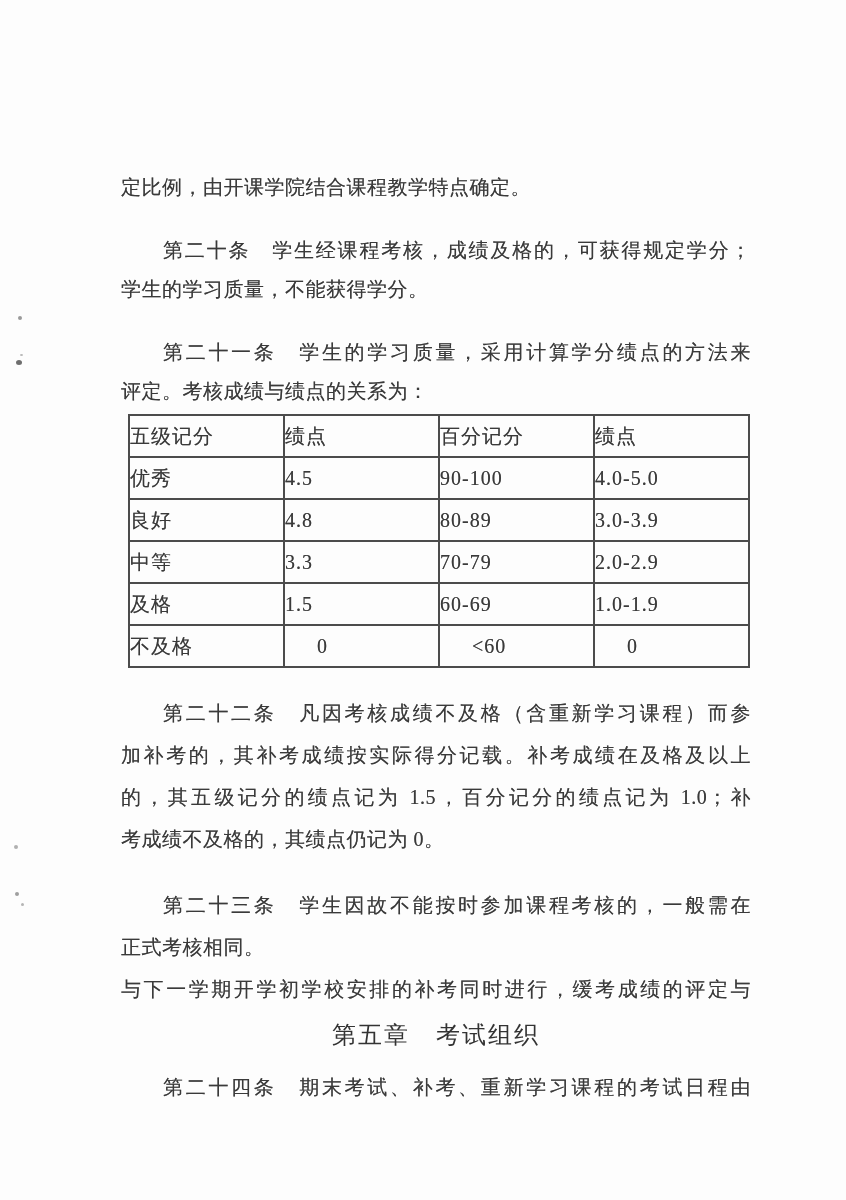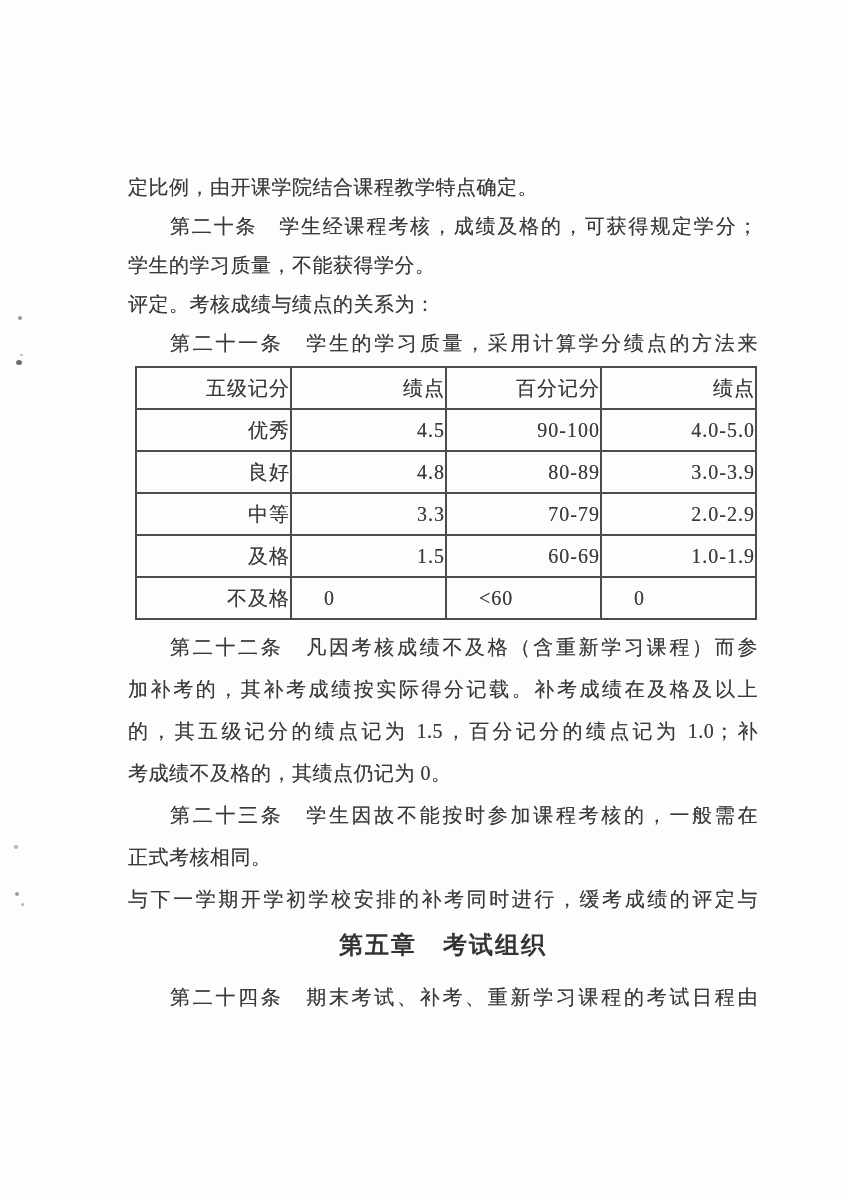"定比例，由开课学院结合课程教学特点确定。" .content { left: 128px -> 121px }
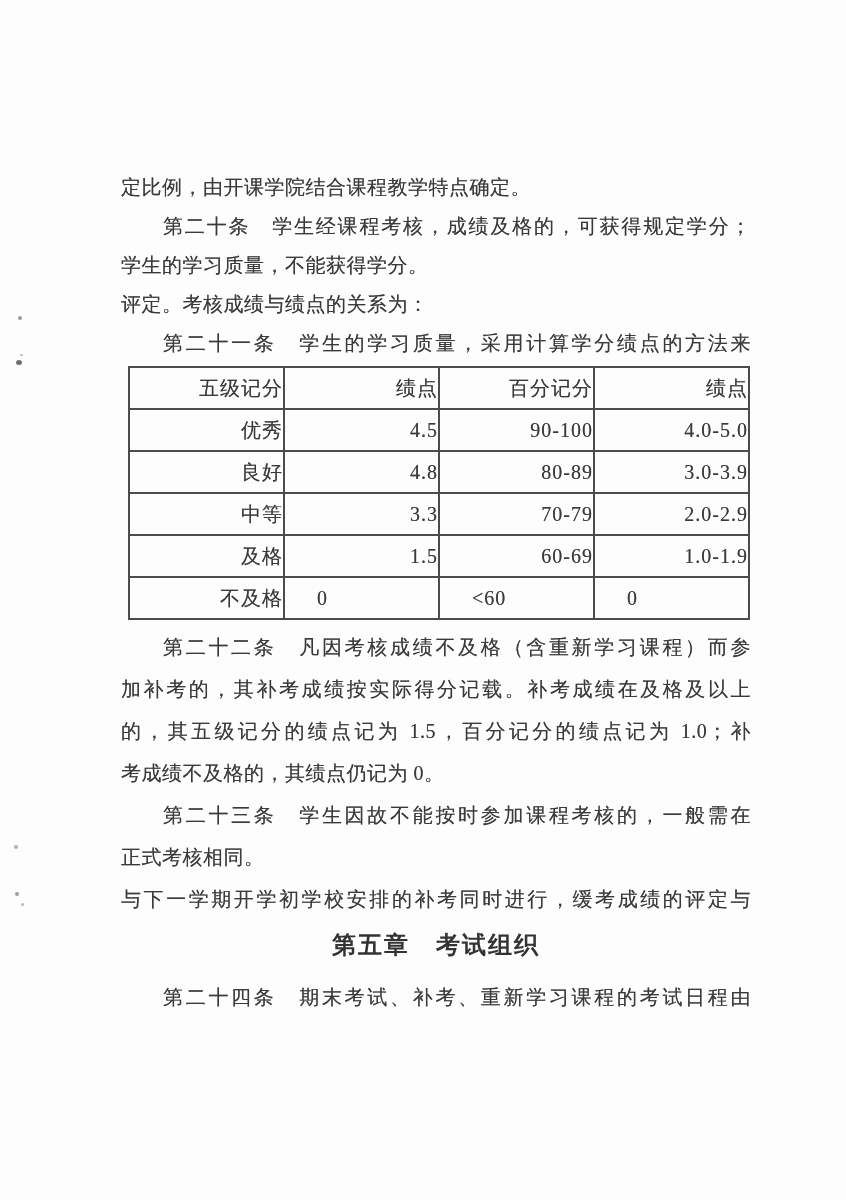"第二十条 学生经课程考核，成绩及格的，可获得规定学分；" .ind { margin-top: none -> 24px }
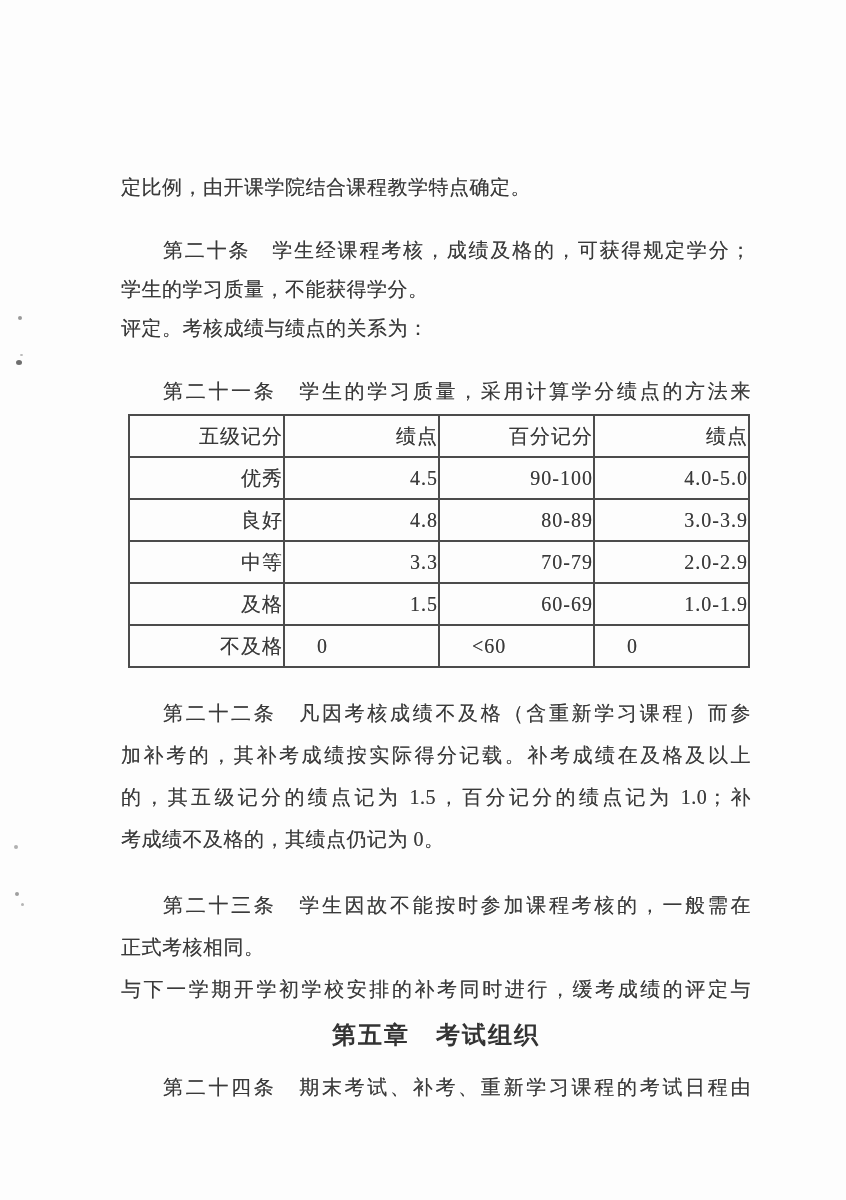"评定。考核成绩与绩点的关系为：" div.ln { order: before "第二十一条 学生的学习质量，采用计算学分绩点的方法来" -> after "第二十一条 学生的学习质量，采用计算学分绩点的方法来" }
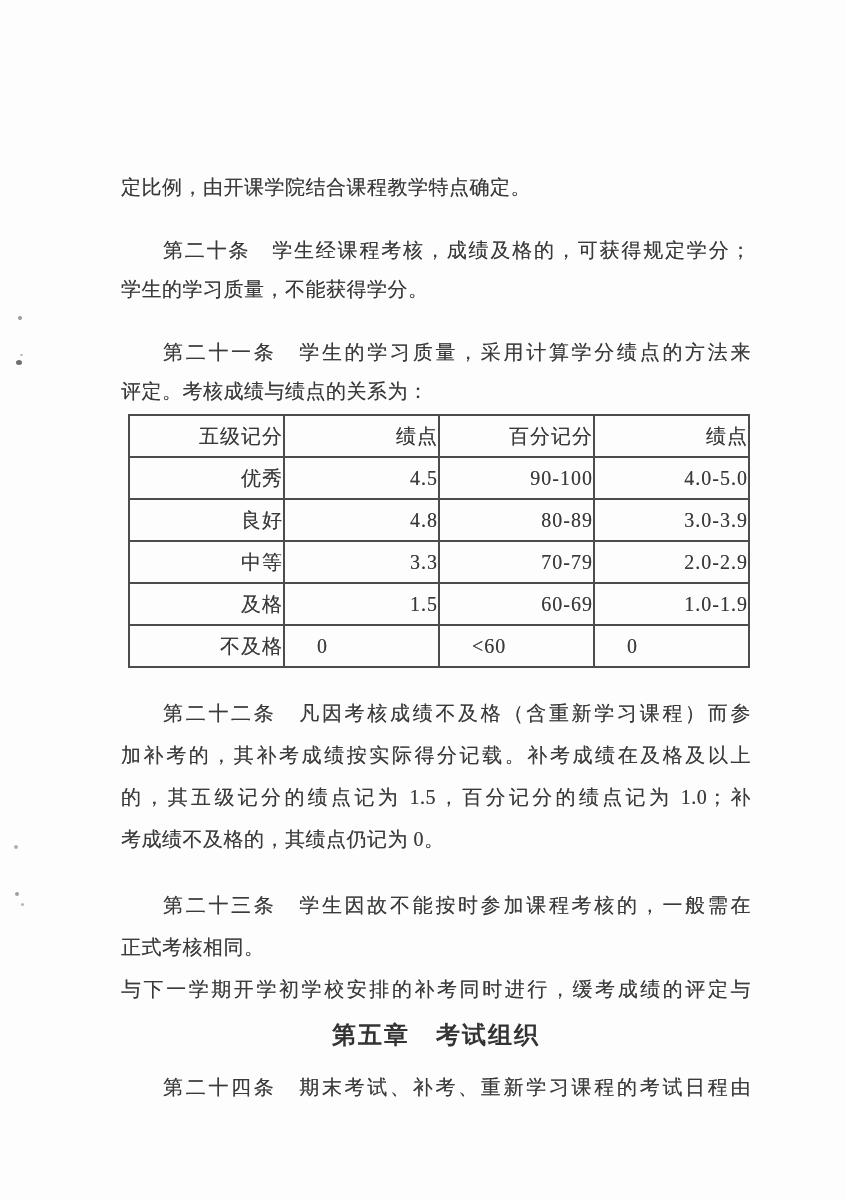"五级记分" table.grade td, table.grade th { text-align: right -> left }
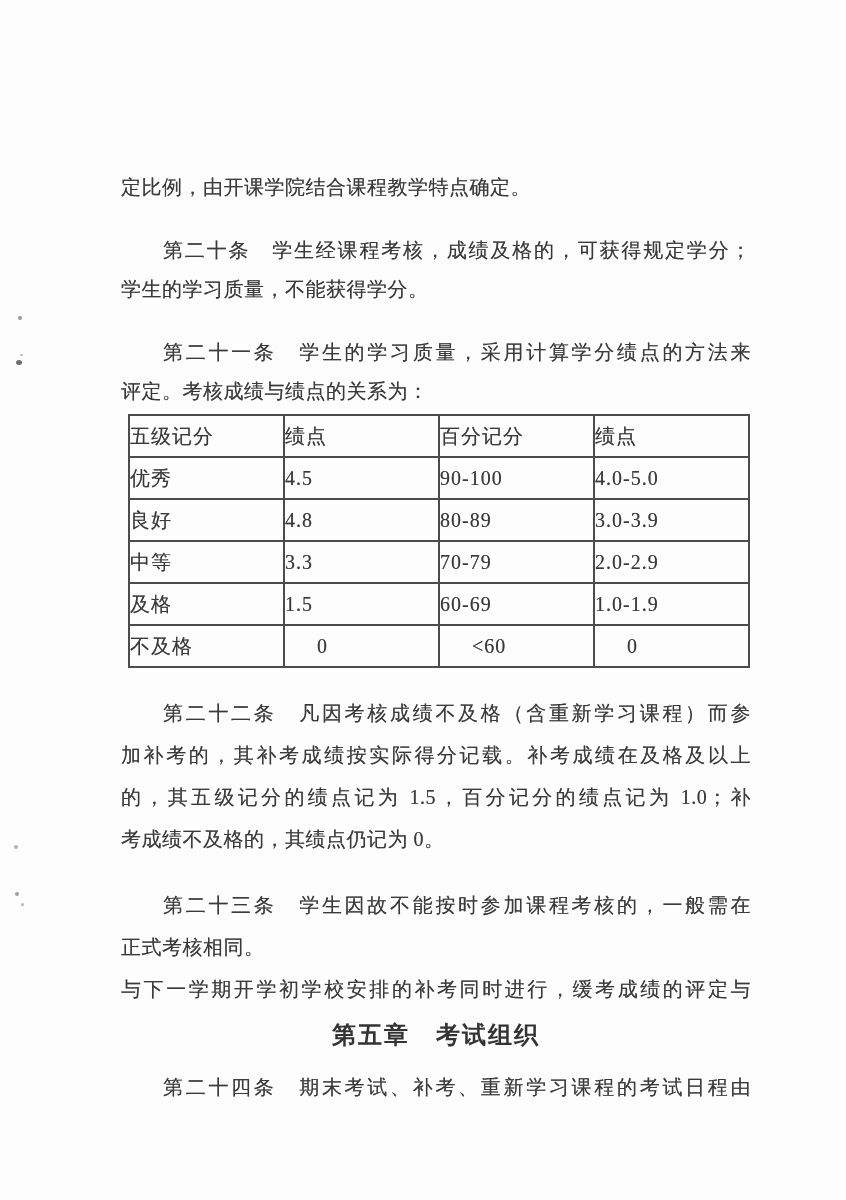"第五章 考试组织" .chapter { font-weight: bold -> normal }
